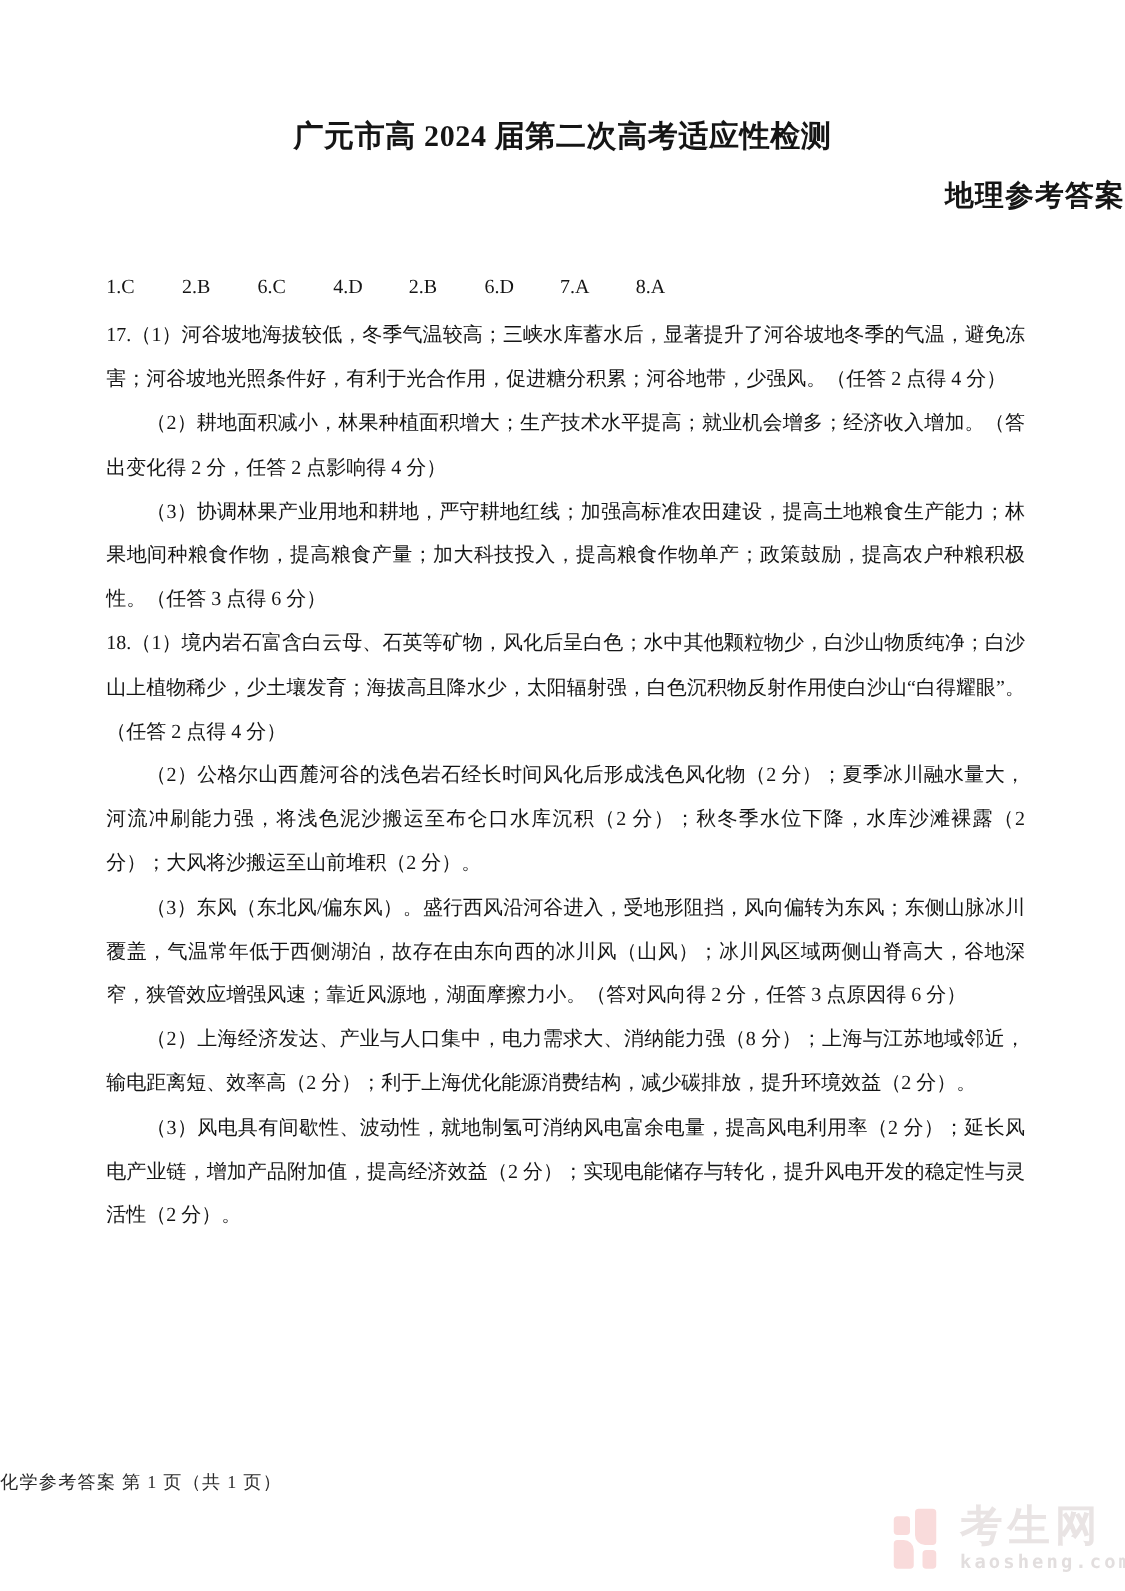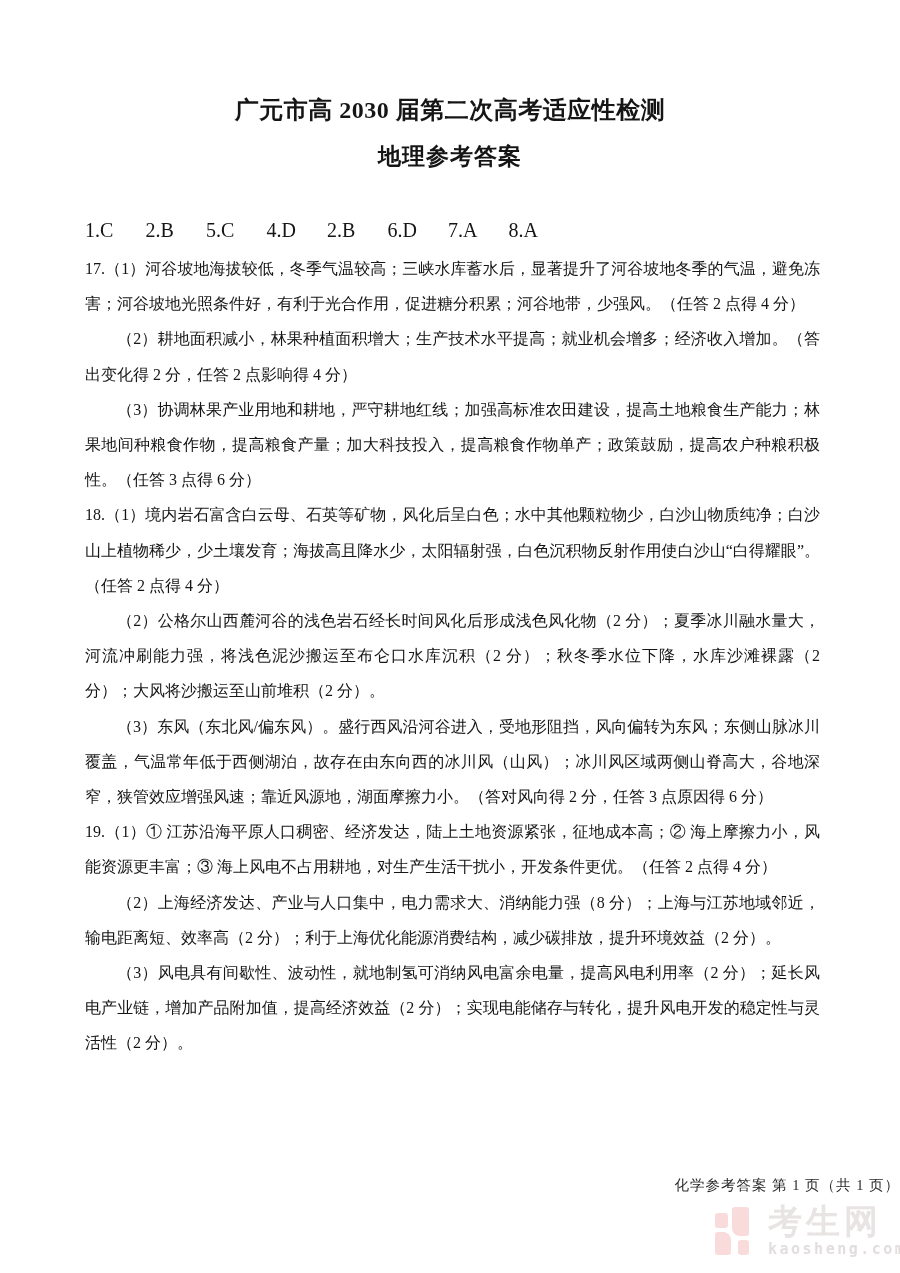"广元市高 2030 届第二次高考适应性检测" h1.doc-title { text: 2030 -> 2024 }
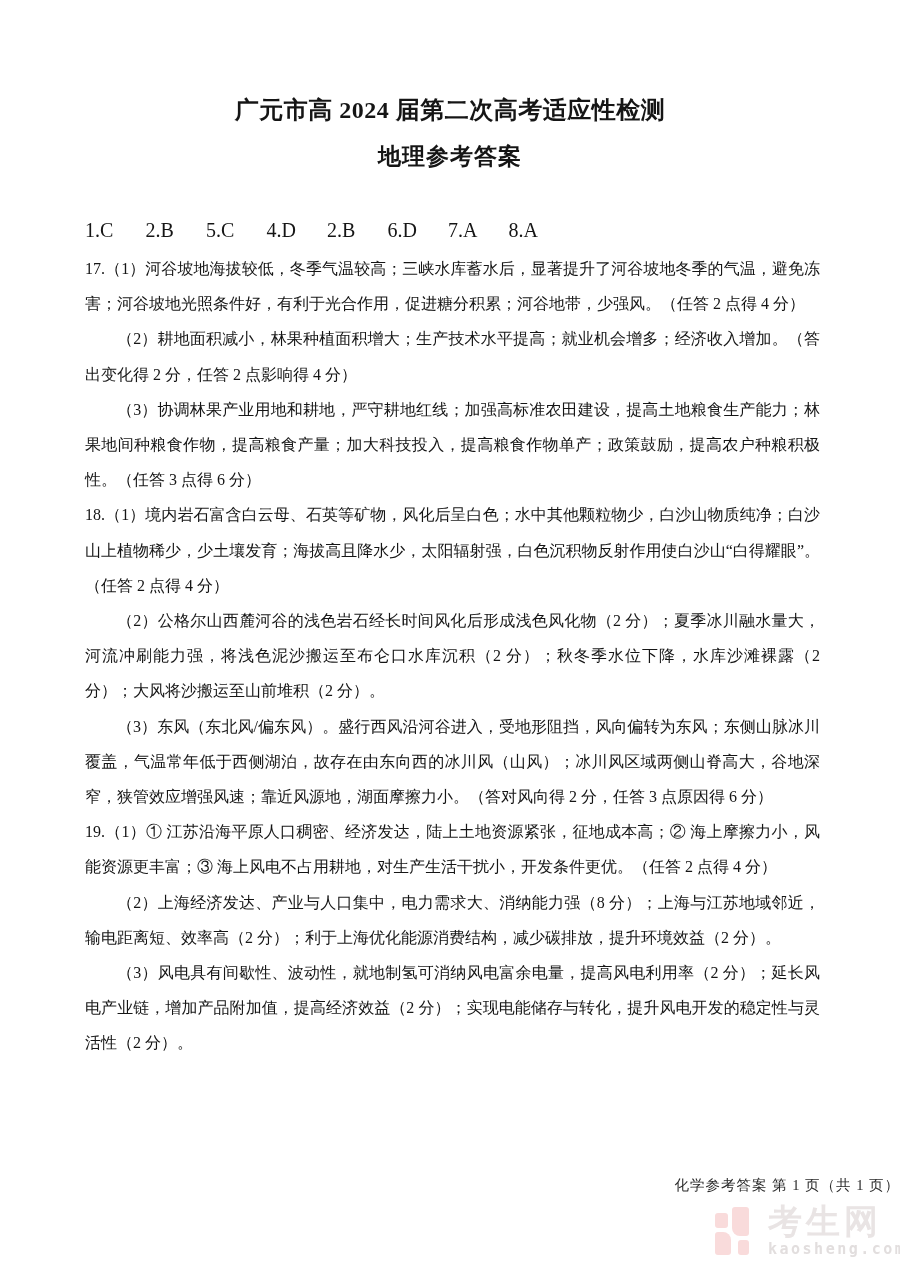"地理参考答案" .doc-subtitle { text-align: center -> right }
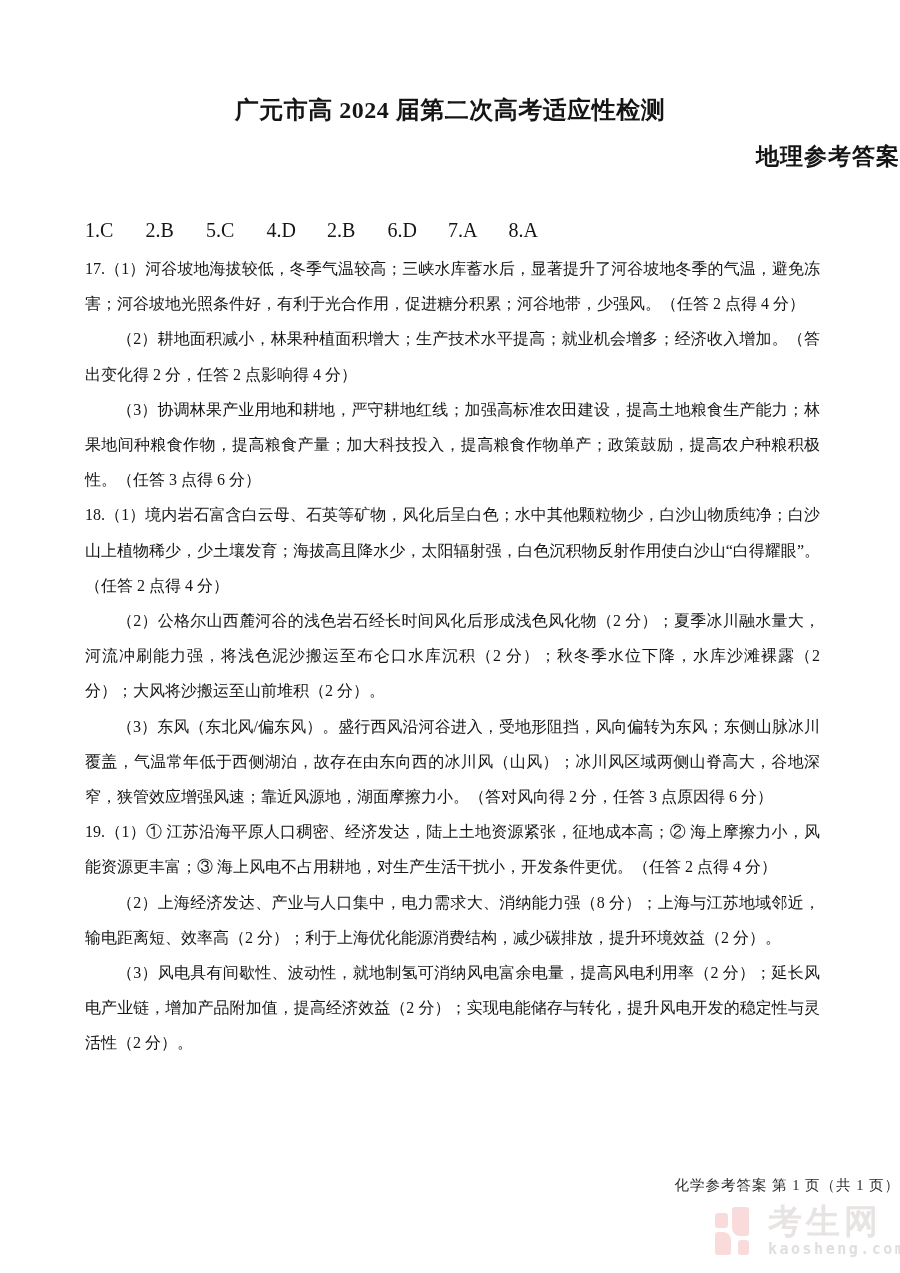"1.C" .choice-answers { font-size: 20px -> 16px }
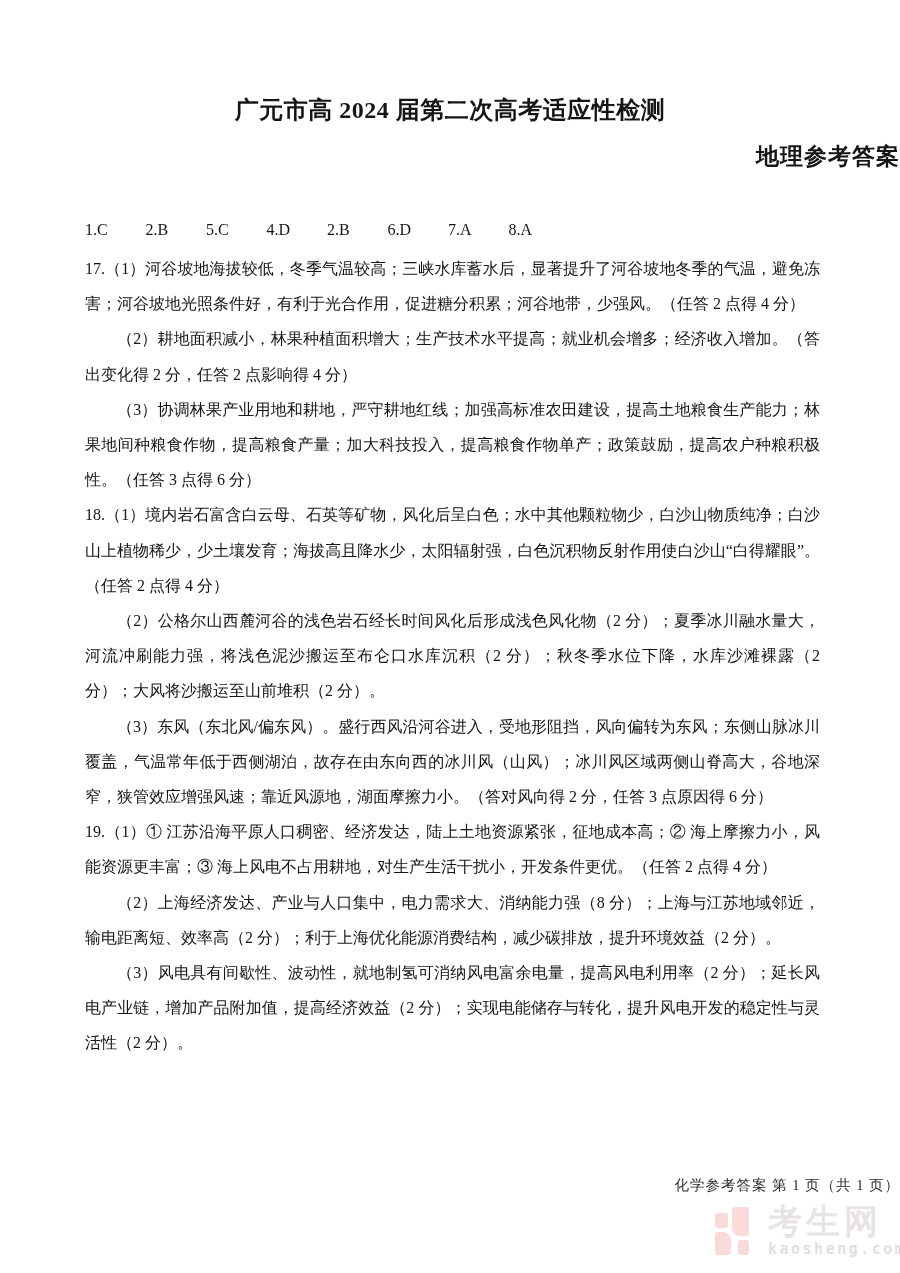"5.C" span.choice-item { text: 5.C -> 6.C }
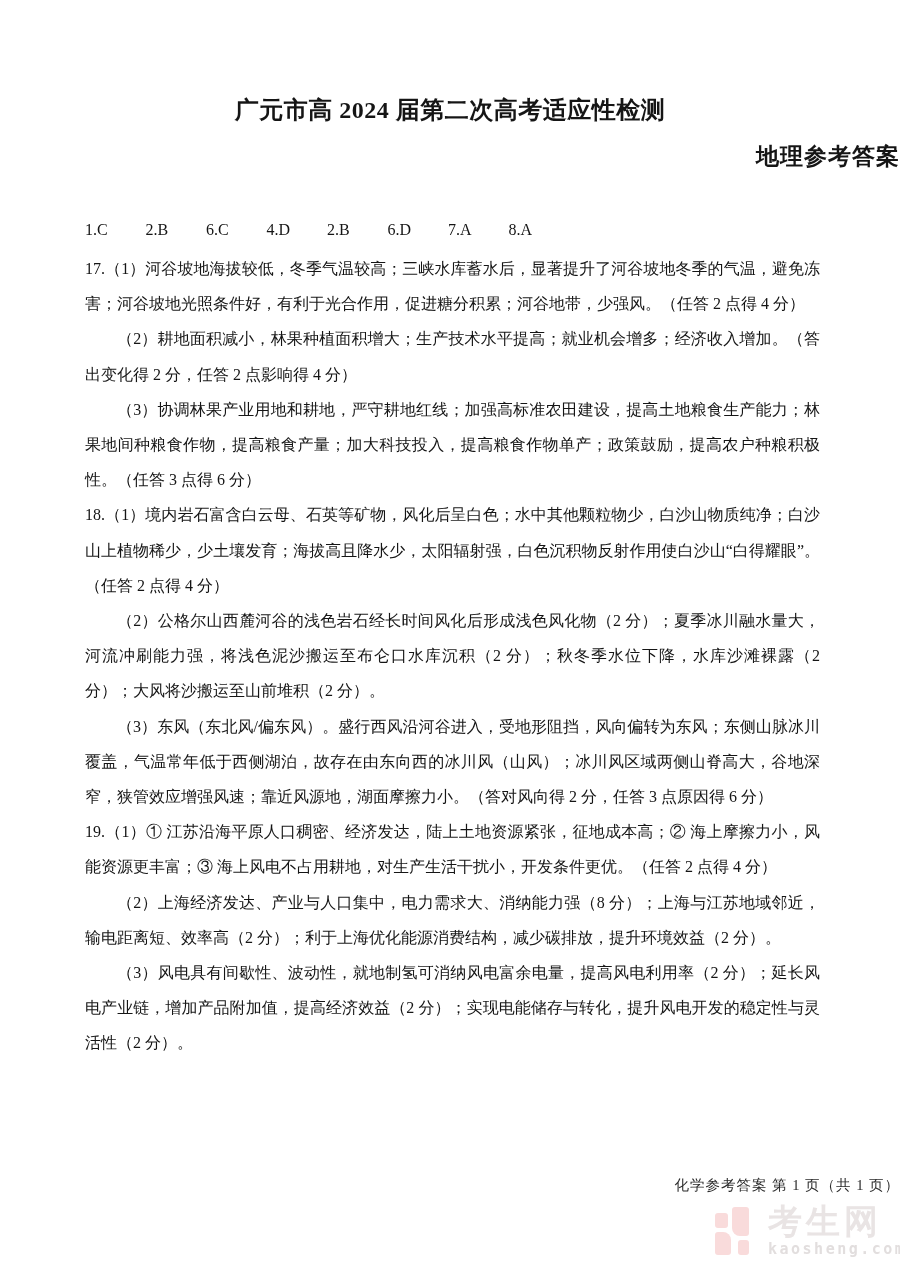"19.（1）① 江苏沿海平原人口稠密、经济发达，陆上土地资源紧张，征地成本高；②" p { html: <p>19.（1）① 江苏沿海平原人口稠密、经济发达，陆上土地资源紧张，征地成本高；② 海上摩擦力小，风能资源更丰富；③ 海上风电不占用耕地，对生产生活干扰小，开发条件更优。（任答 2 点得 4 分）</p> -> none }
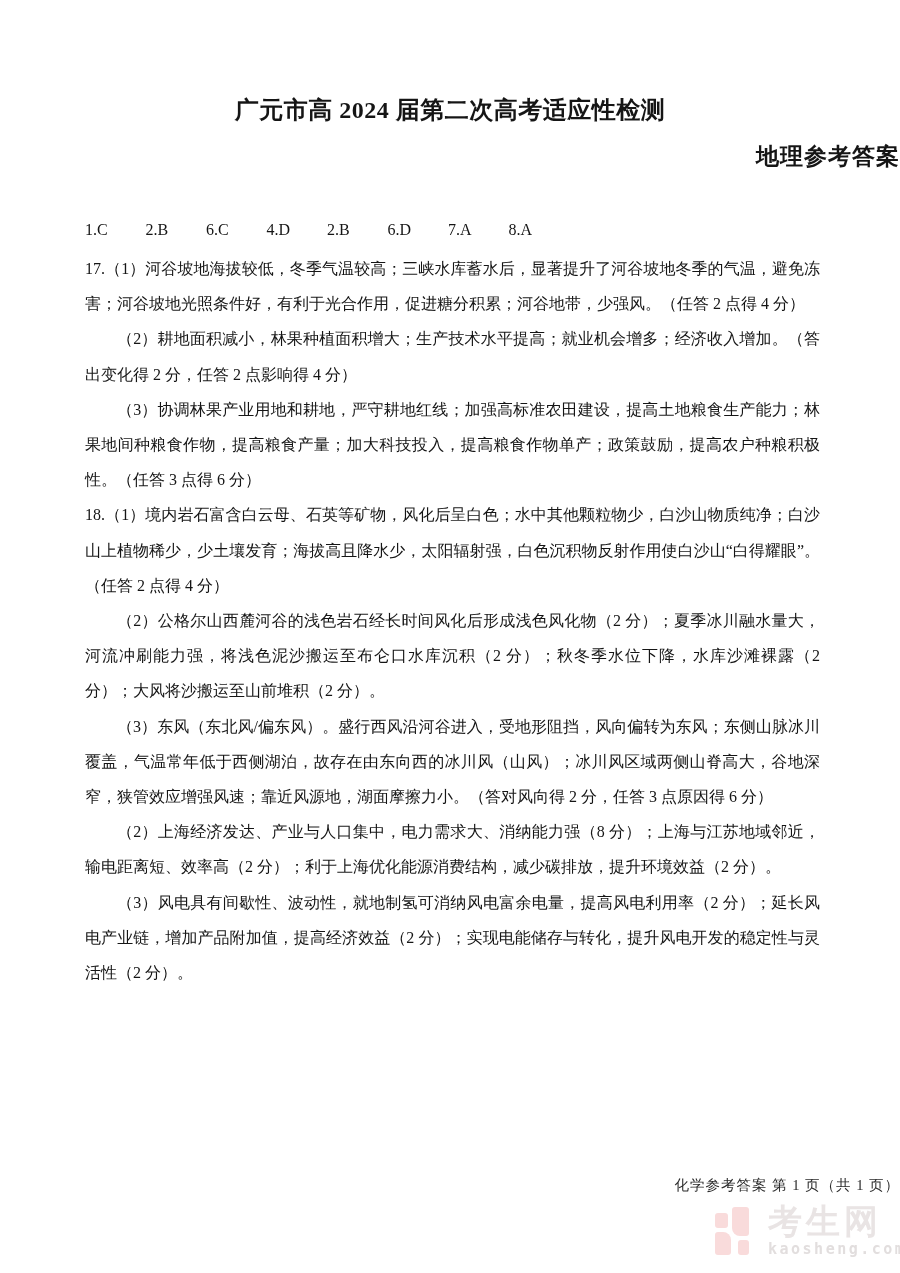"化学参考答案 第 1 页（共 1" .page-footer { text-align: right -> left }
